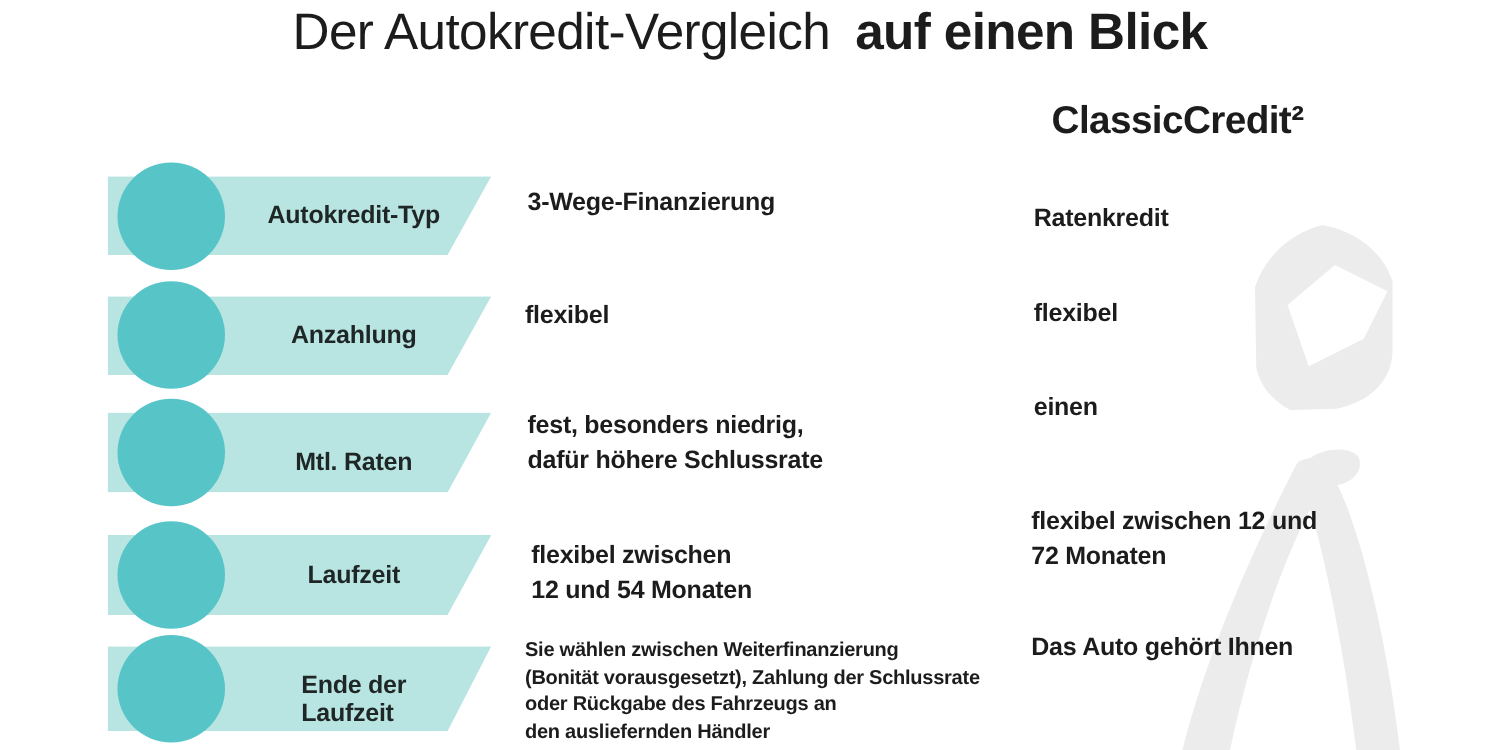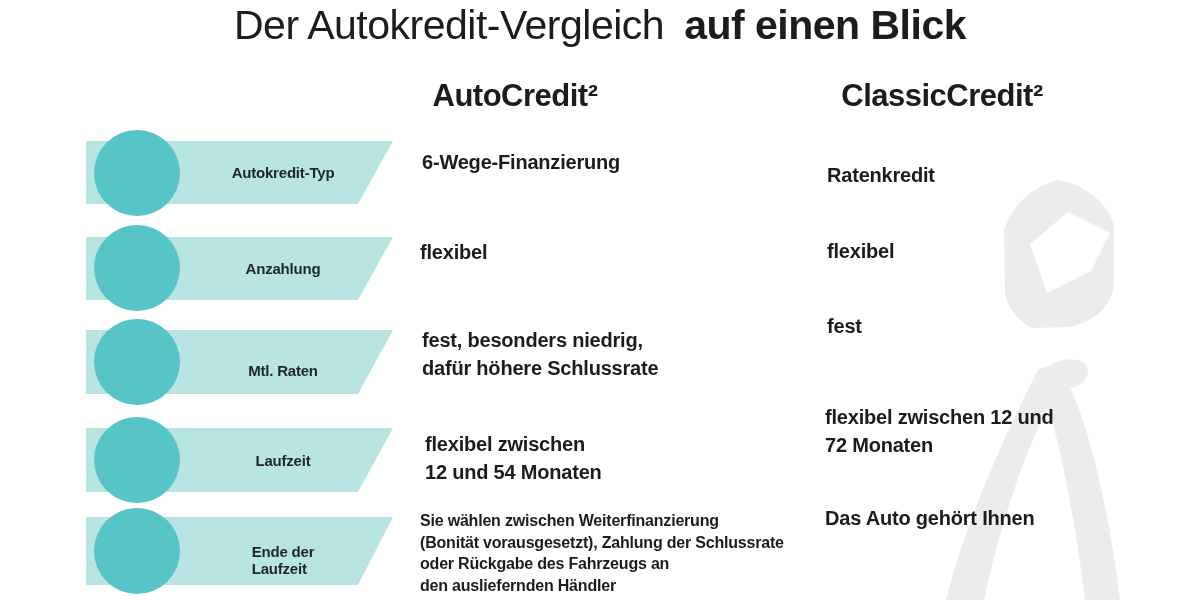"AutoCredit²" div.col-header { html: <div>AutoCredit²</div> -> none }
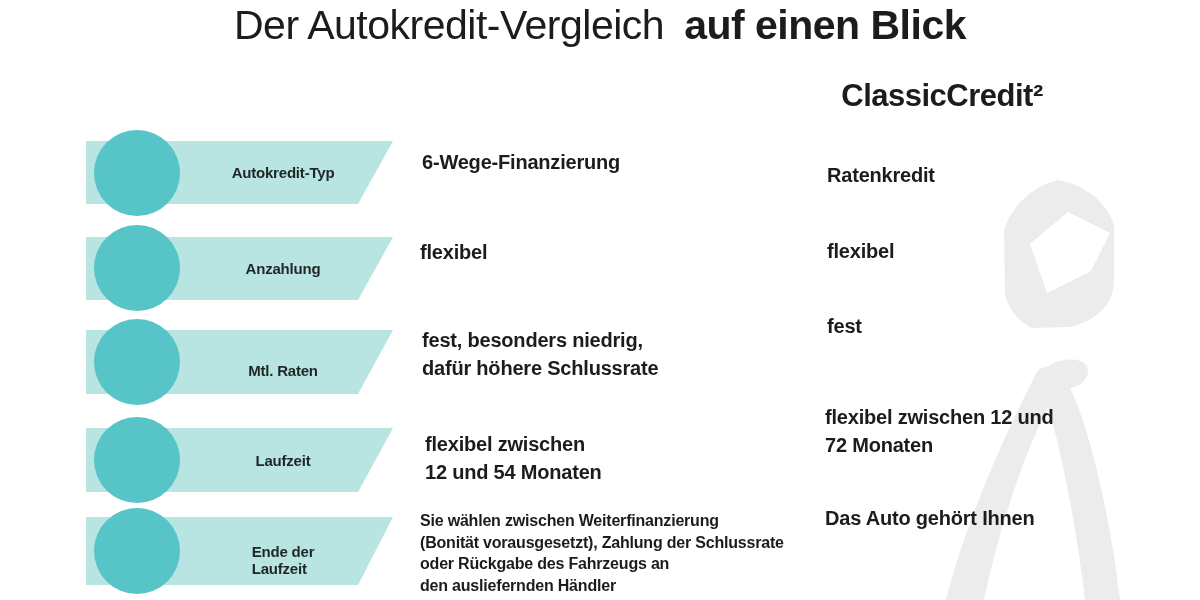"Autokredit-Typ" .row-label { font-size: 15px -> 20px }
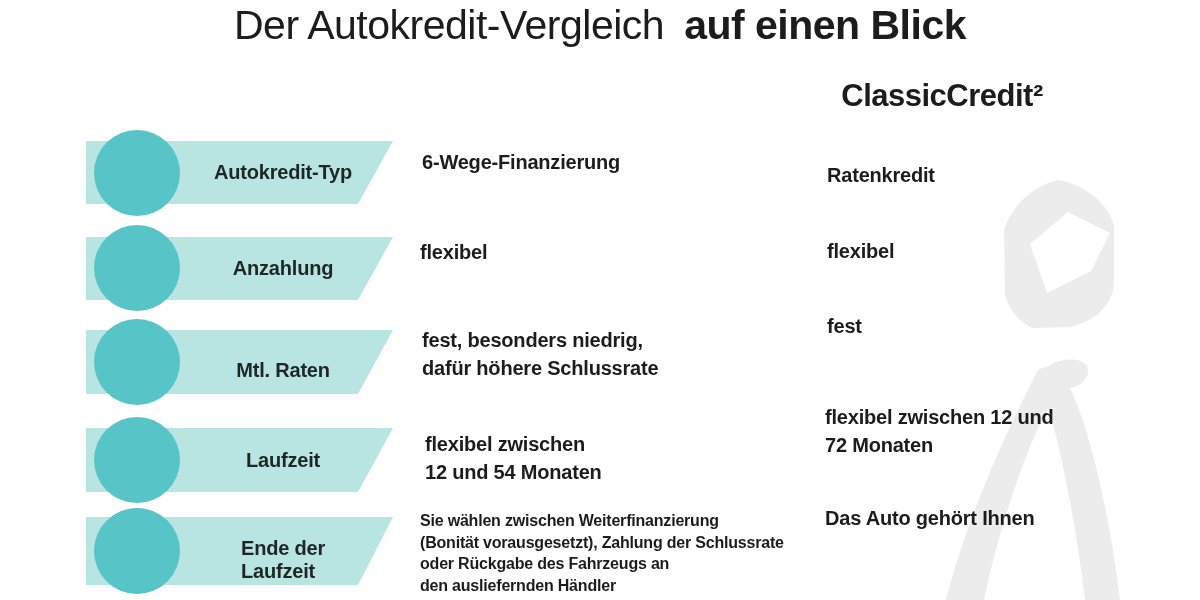"6-Wege-Finanzierung" div.cell { text: 6-Wege-Finanzierung -> 3-Wege-Finanzierung }
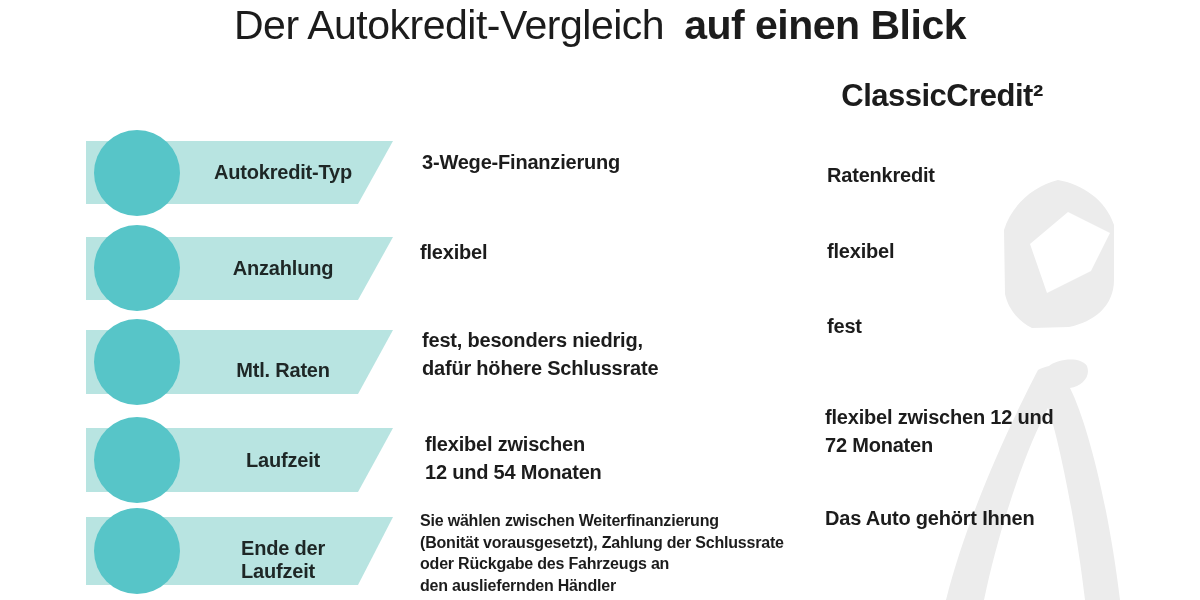"fest" div.cell { text: fest -> einen }
